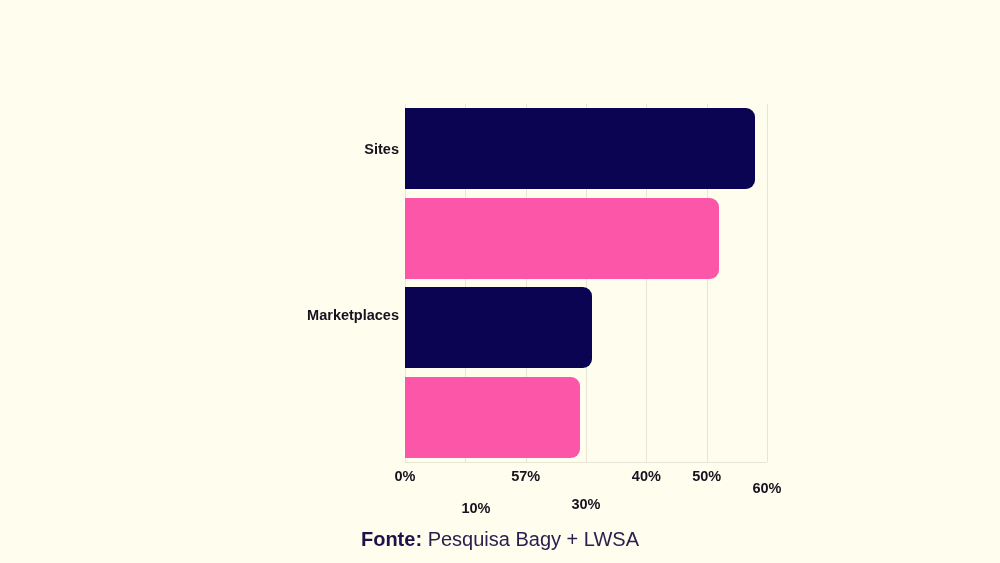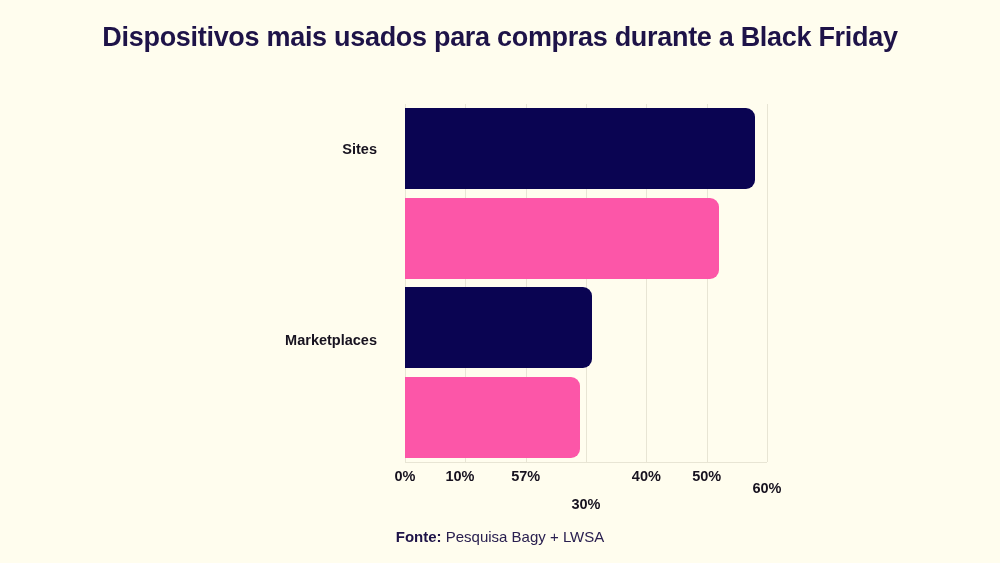"Dispositivos mais usados para compras" div.chart-title { html: <div>Dispositivos mais usados para compras durante a Black Friday</div> -> none }
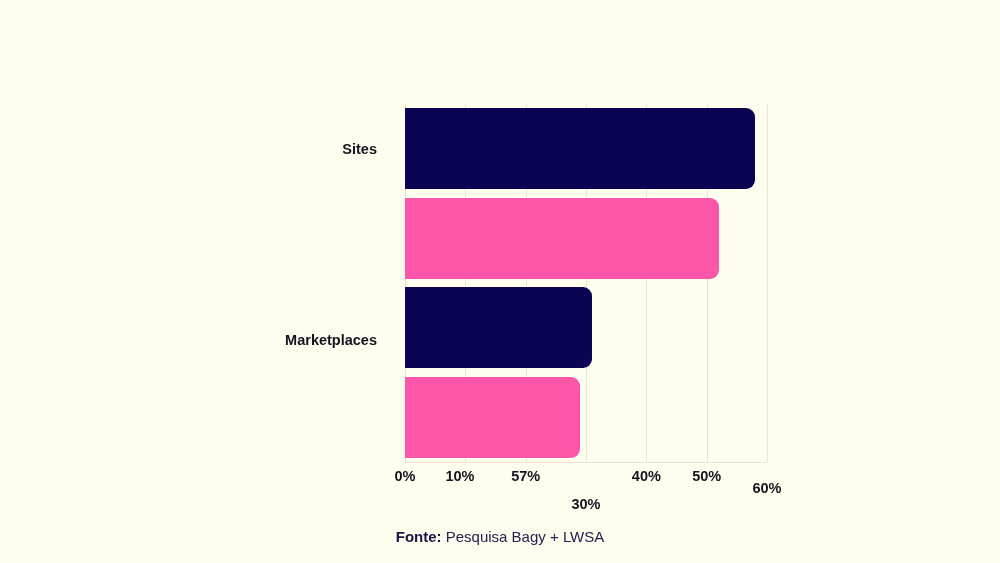"Sites" .cat-labels { padding-left: none -> 22px }
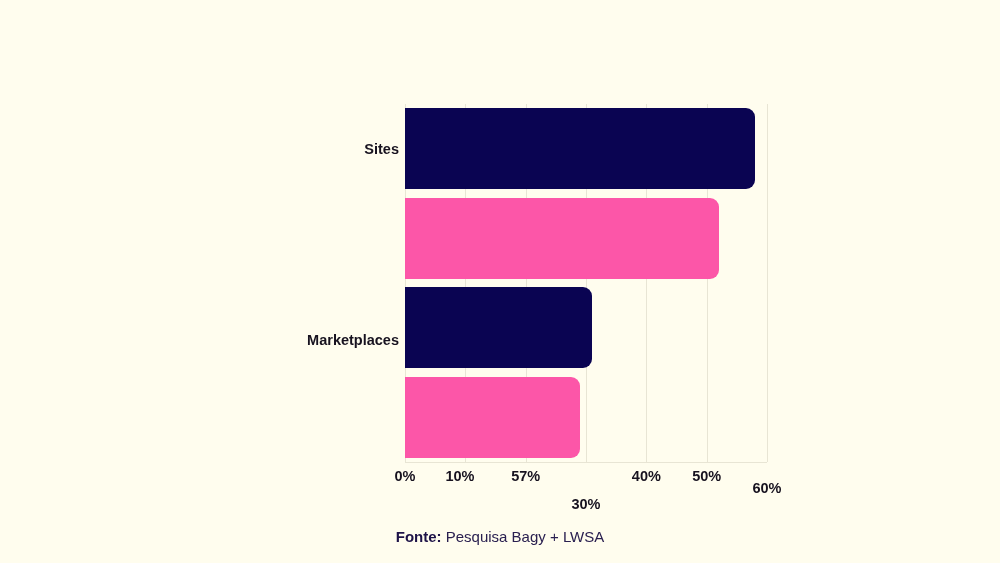"Marketplaces" div.cat-label { top: 195px -> 170px }
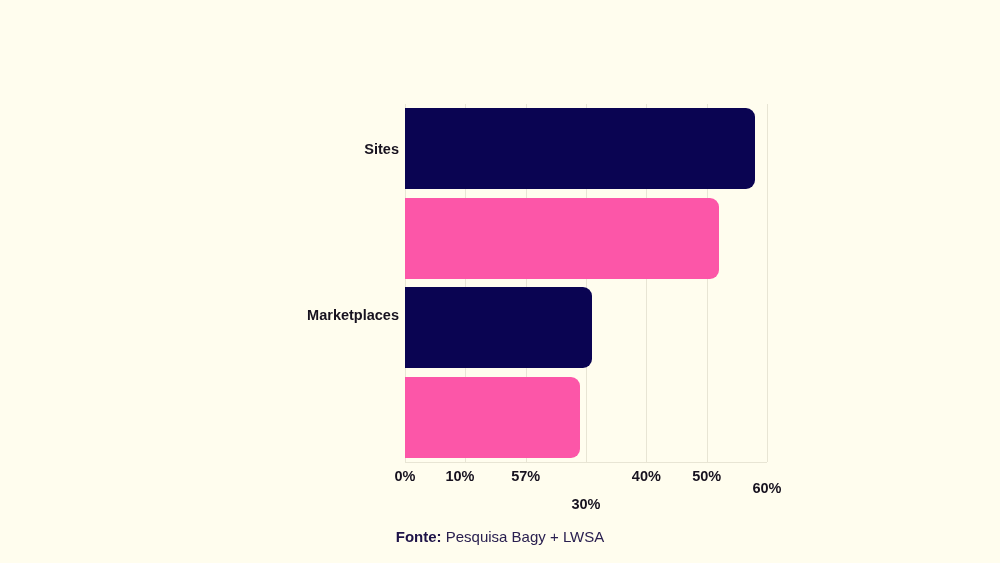"10%" div.x-tick { left: 55px -> 71px; margin-top: none -> 32px }
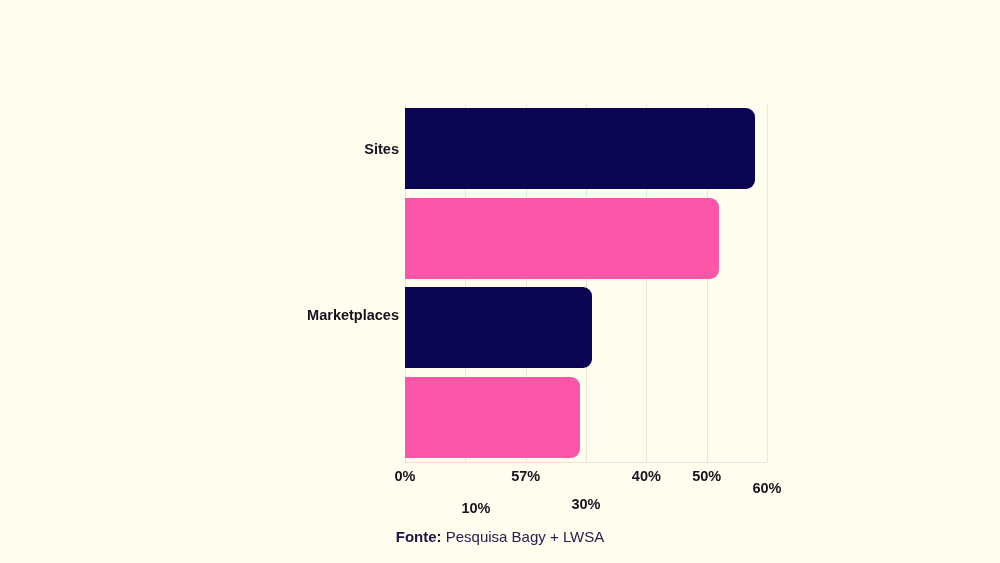"Fonte: Pesquisa Bagy + LWSA" .source { font-size: 15px -> 20px }
